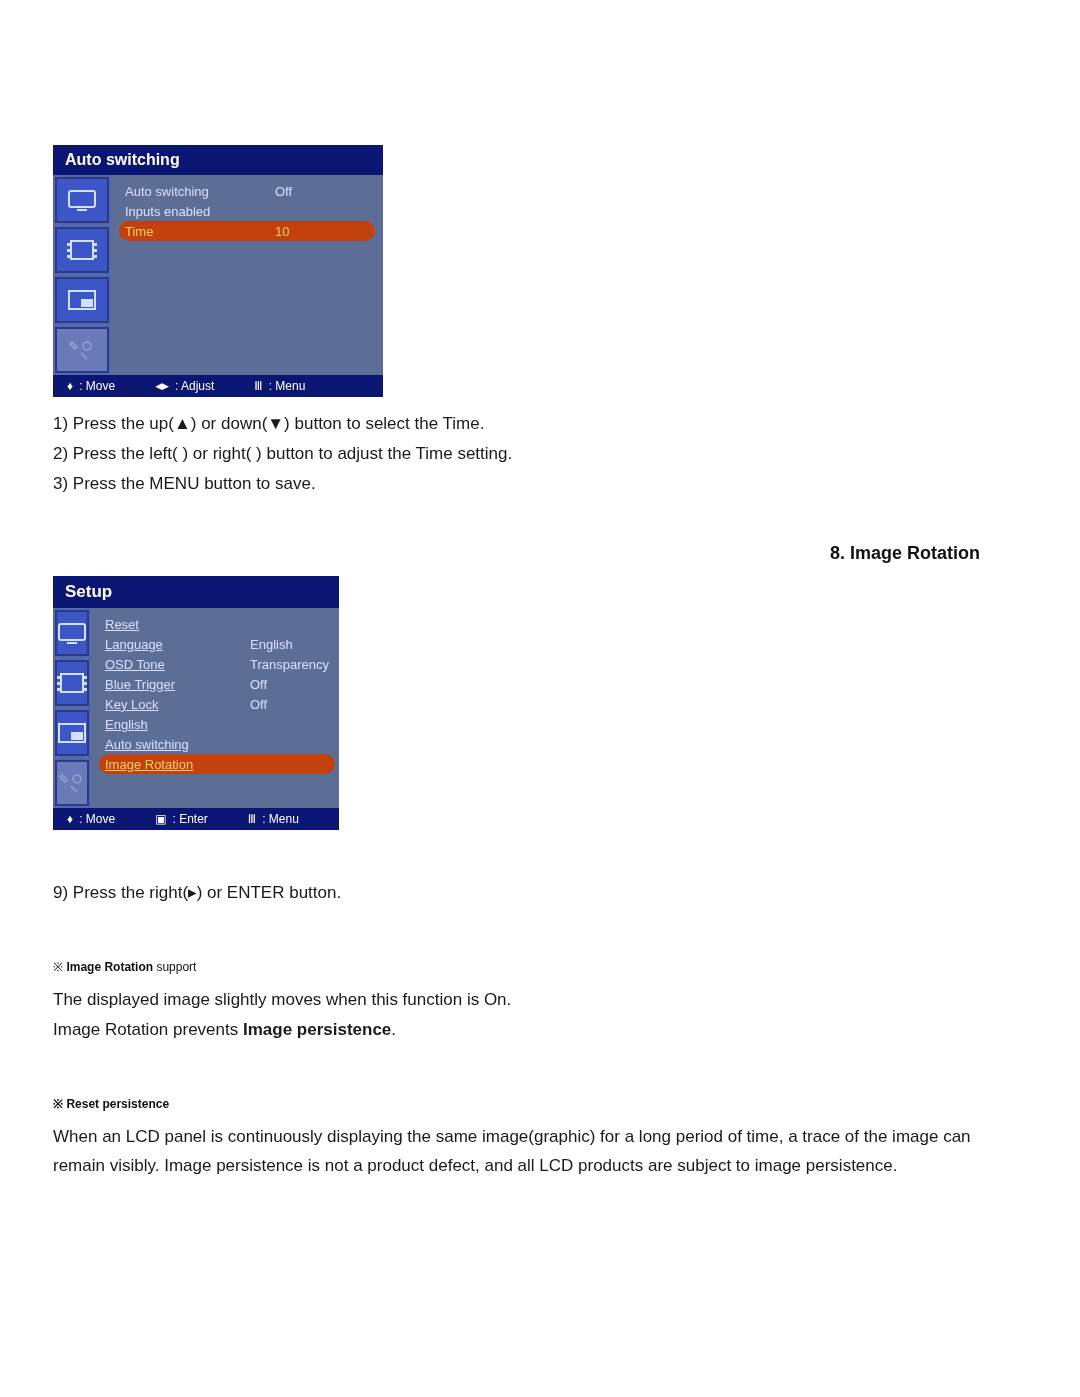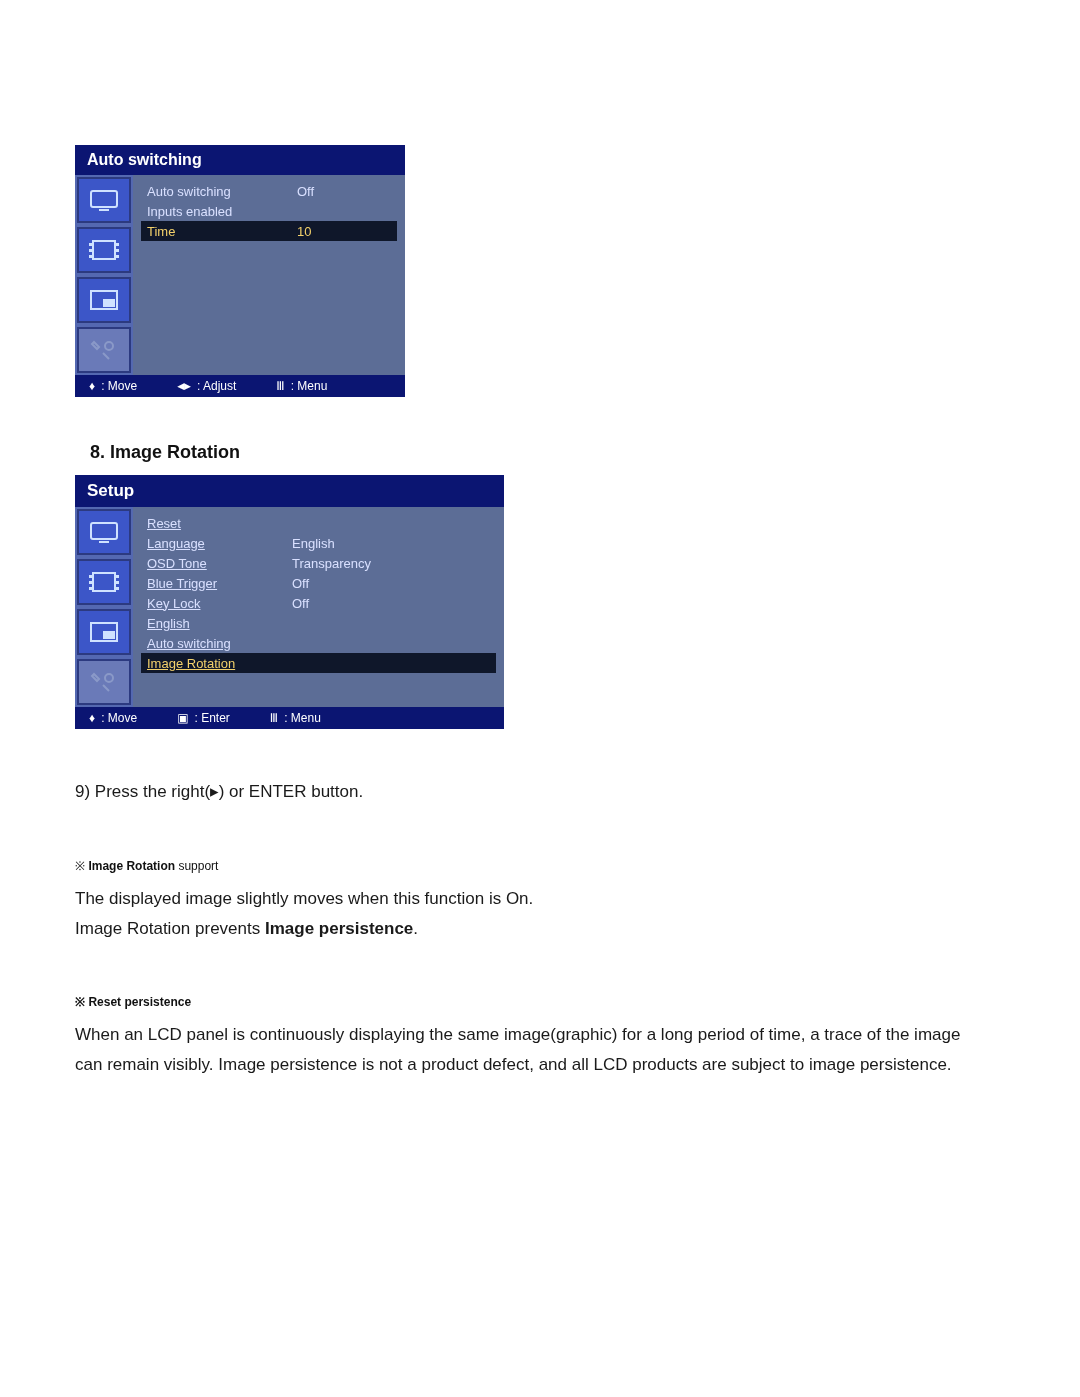"Auto switching" .page { padding: 145px 100px 60px 75px -> 145px 100px 60px 53px }
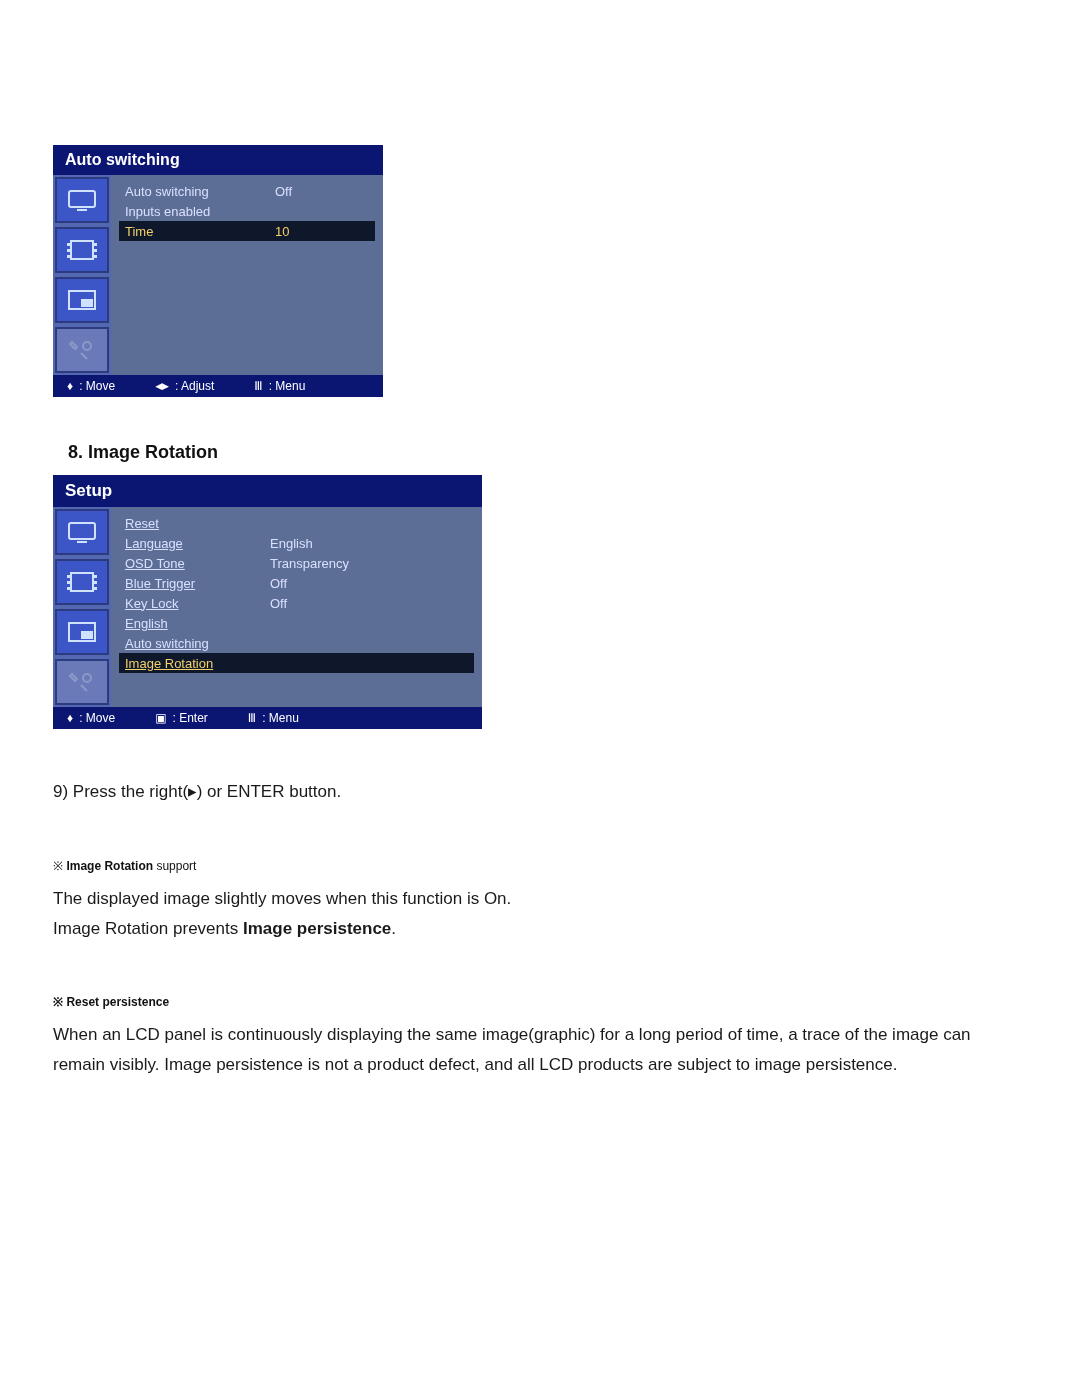"Time" .osd-row.selected { background: #0f172a -> #c2410c; border-radius: none -> 10px }
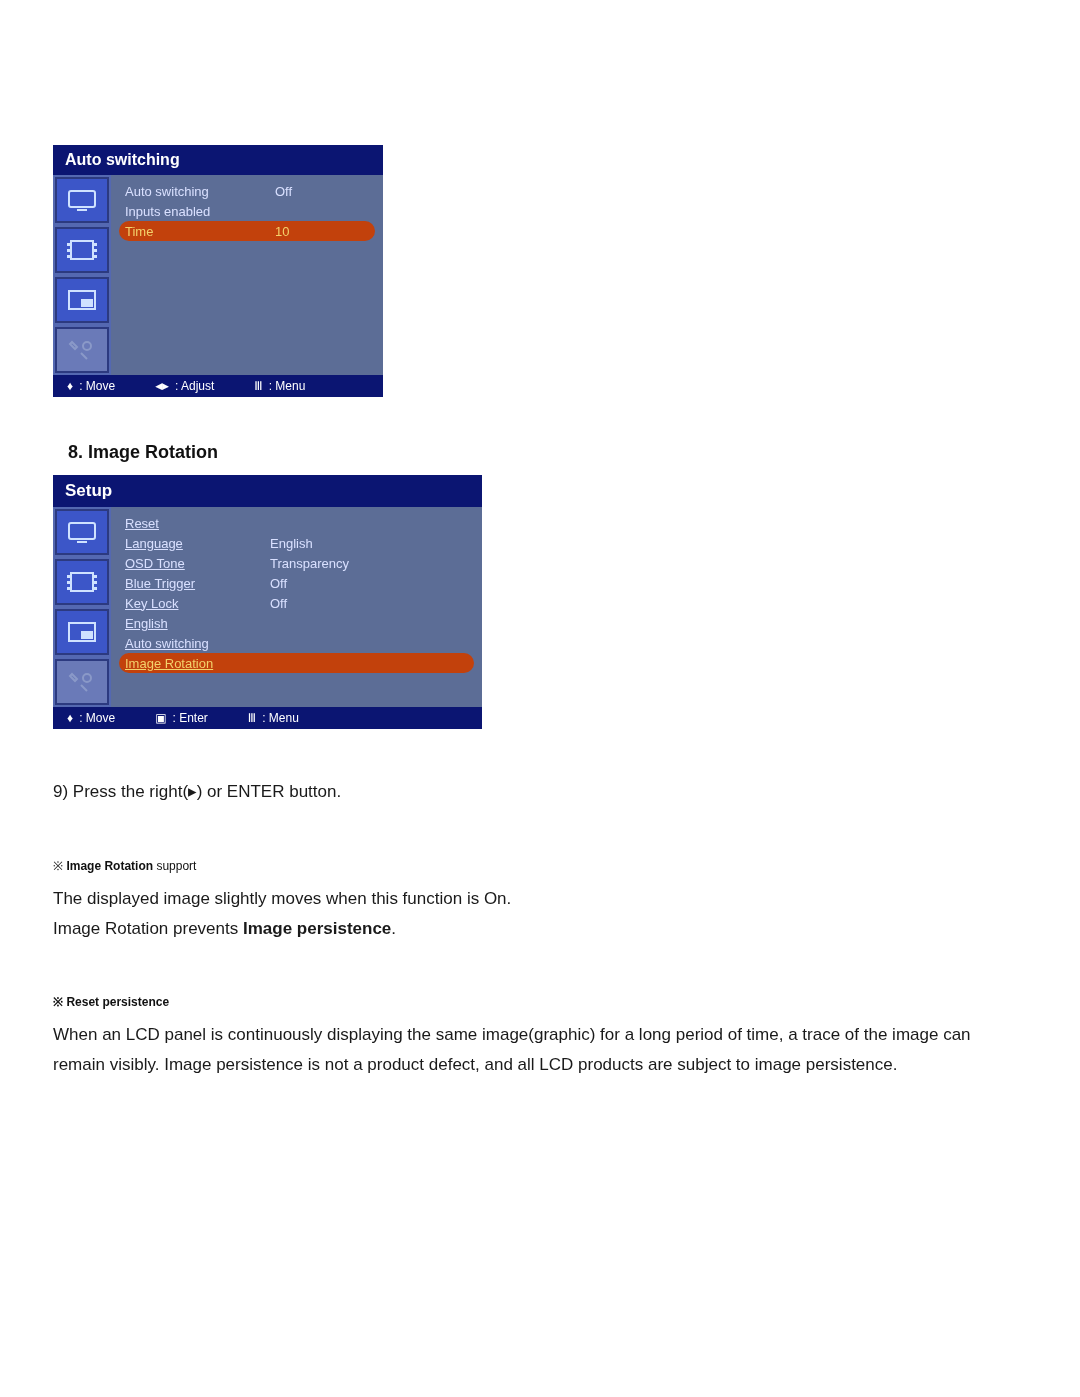"1) Press the up(▲) or" div.instr { html: none -> <div> <div>1) Press the up(▲) or down(▼) button to select the Time.</div> <div>2) Press the left( ) or right( ) button to adjust the Time setting.</div> <div>3) Press the MENU button to save.</div> </div> }
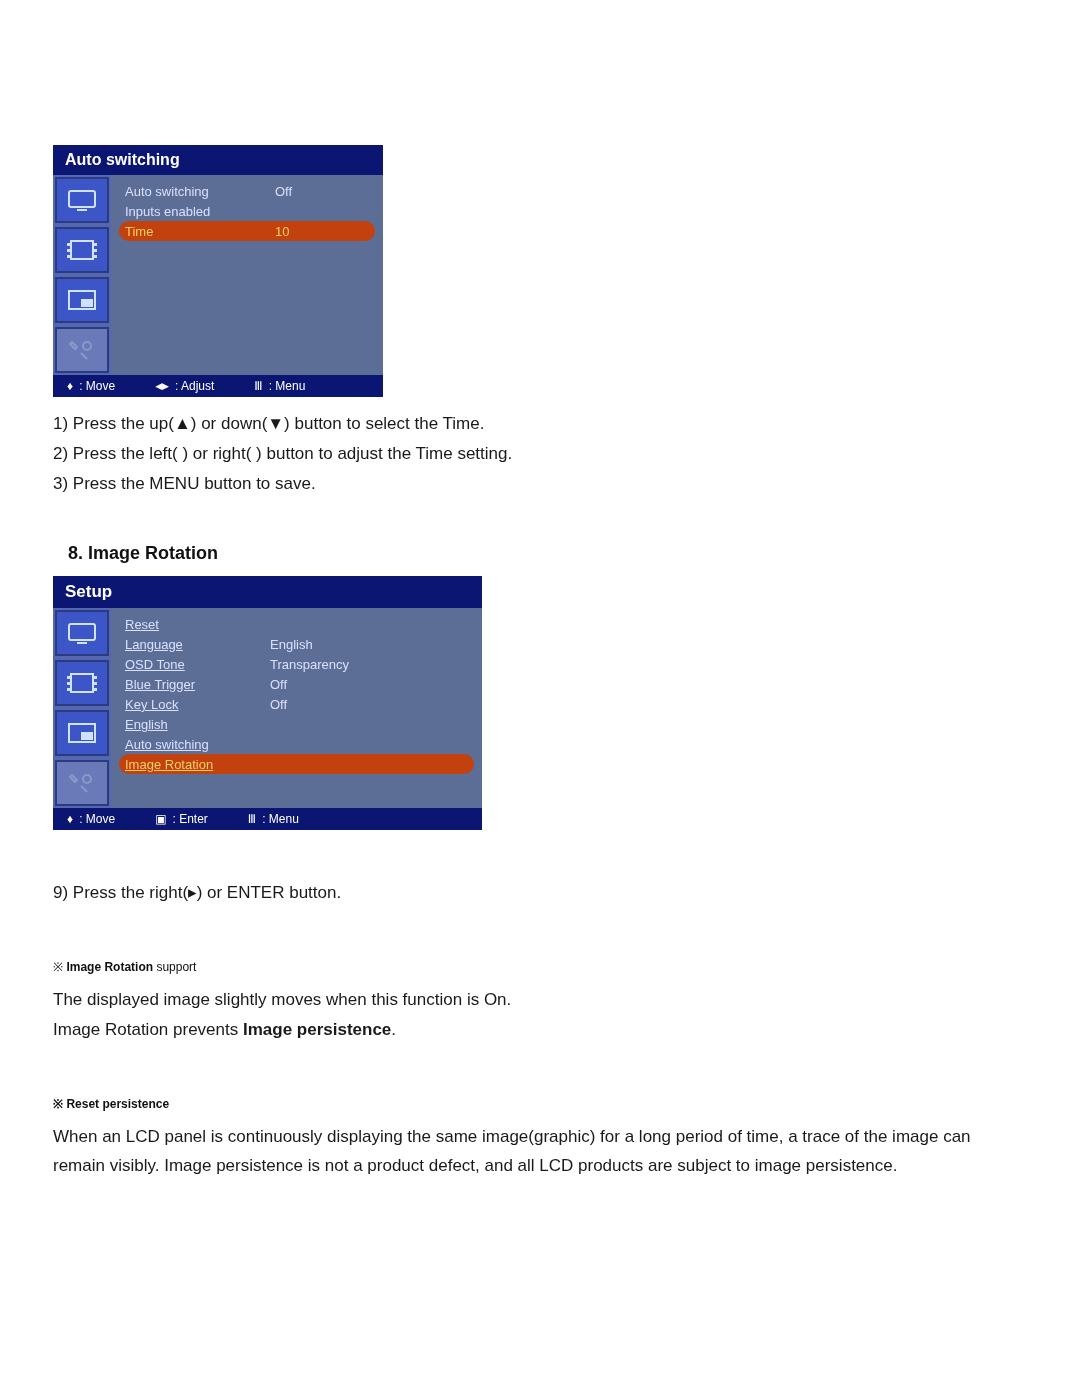"8. Image Rotation" .section-head { text-align: none -> right }
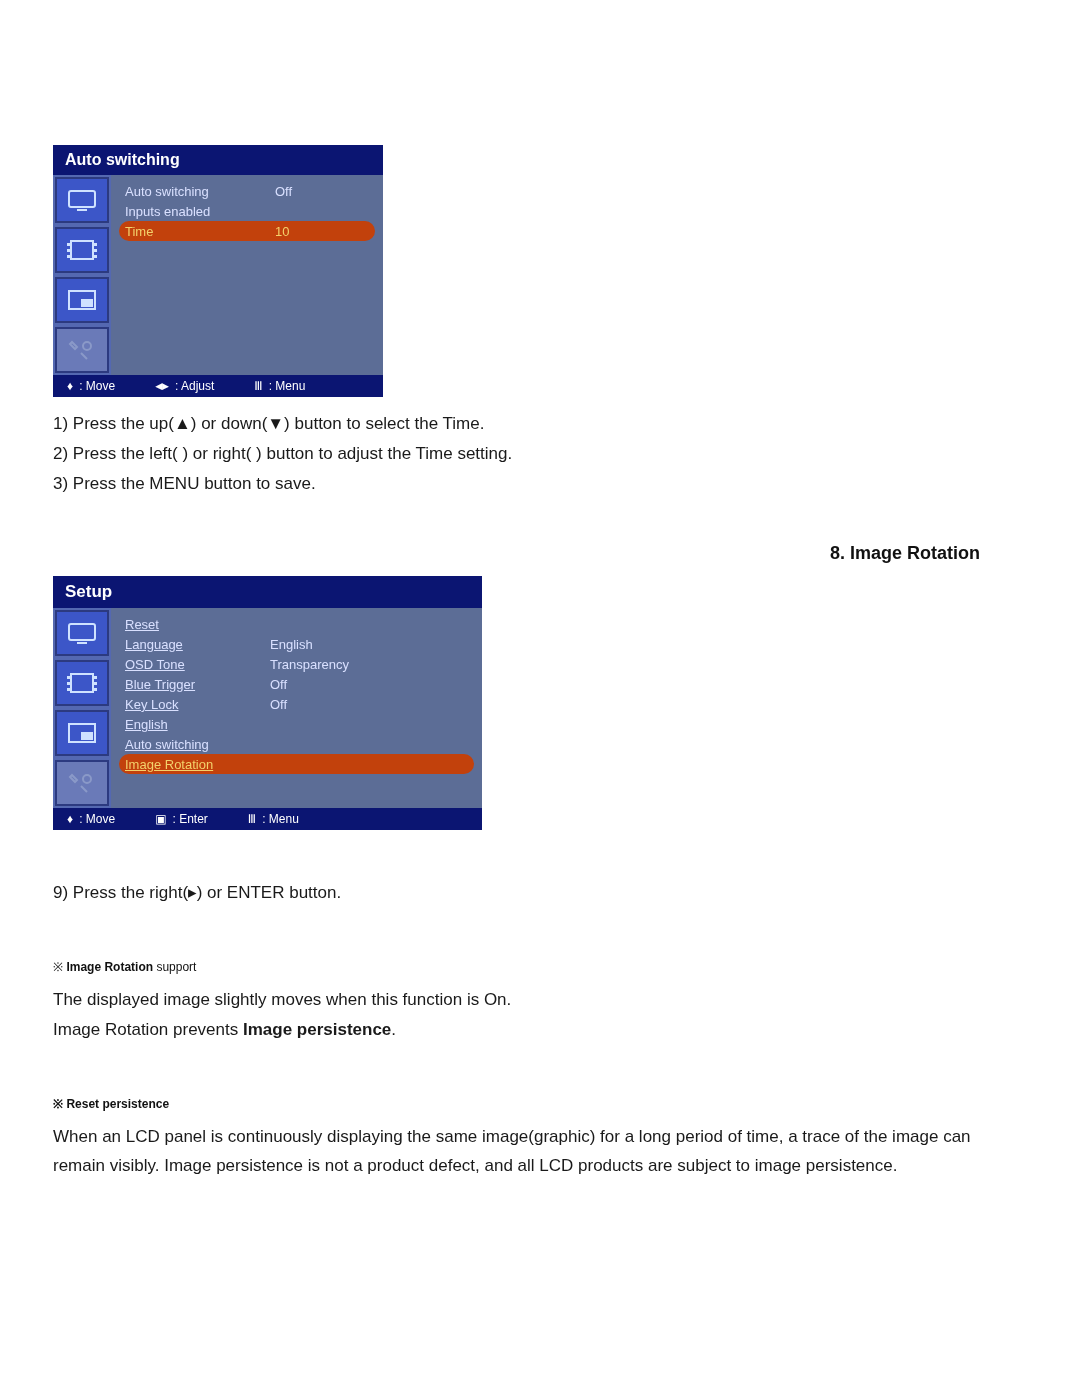"Setup" .osd.wide { width: 429px -> 286px }
